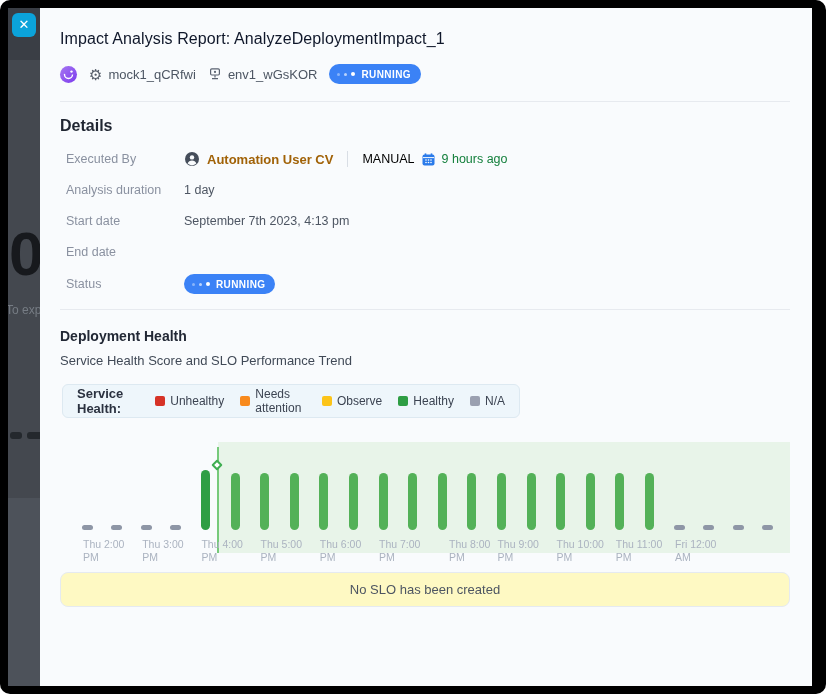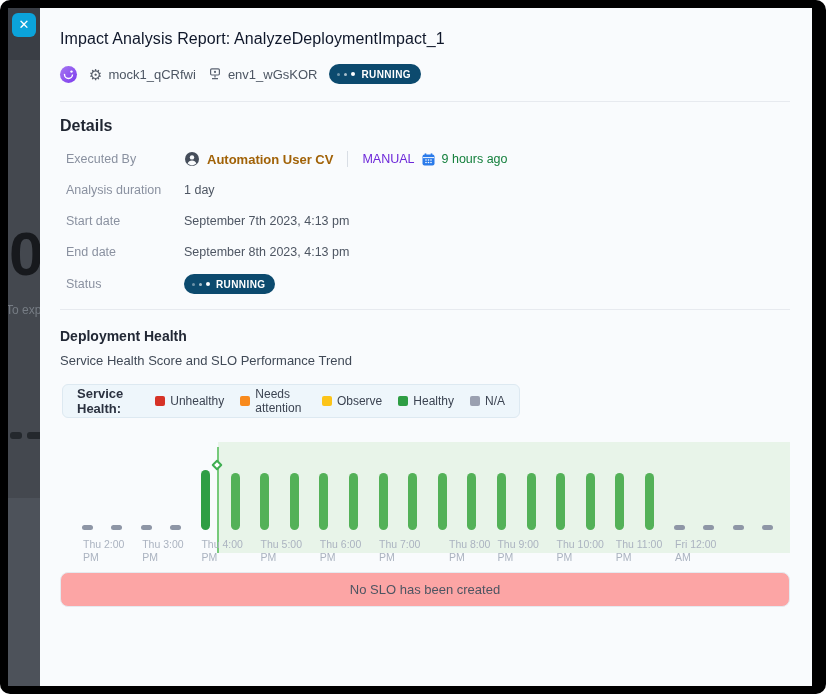"RUNNING" .badge { background: #0c4a6e -> #3b82f6 }
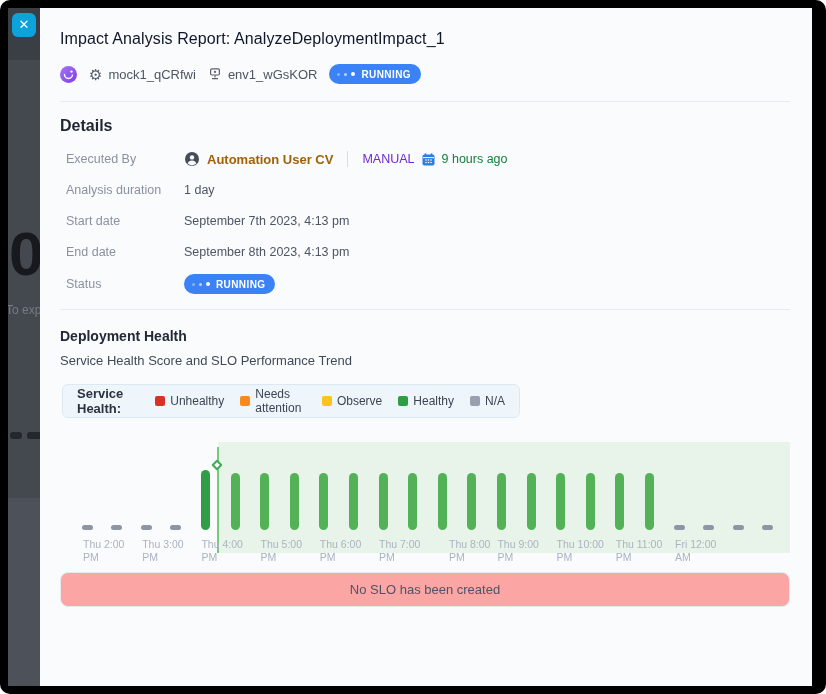"MANUAL" .mode-text { color: #6d28d9 -> #000000 }
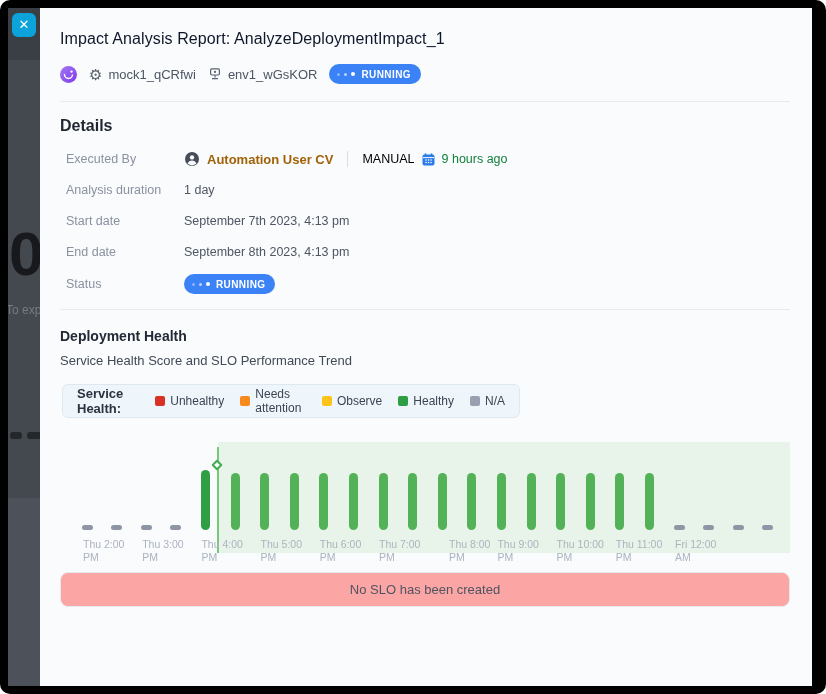"September 8th 2023, 4:13 pm" span.d-value { html: <span>September 8th 2023, 4:13 pm</span> -> none }
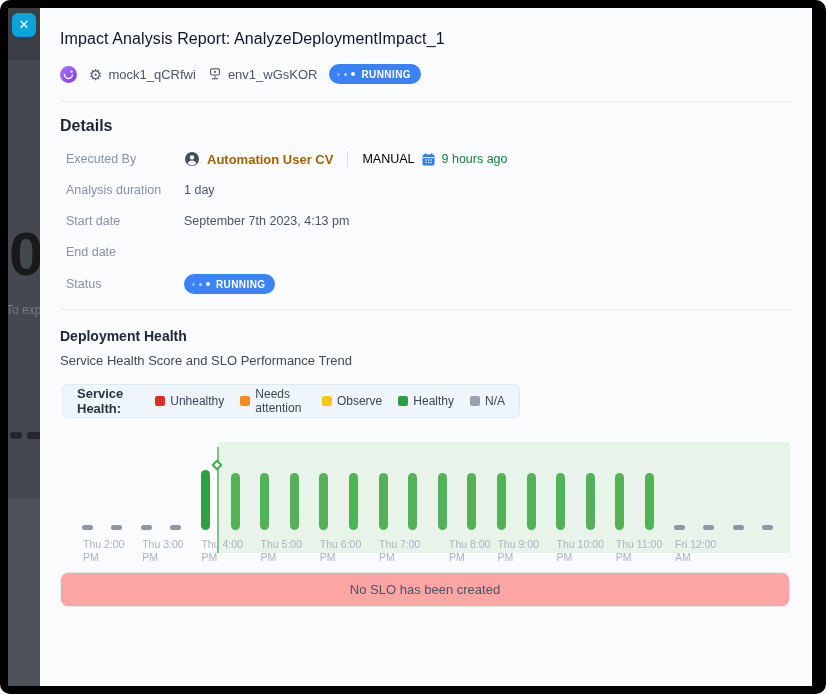"No SLO has been created" .slo-box { background: #fca5a5 -> #fef9c3 }
